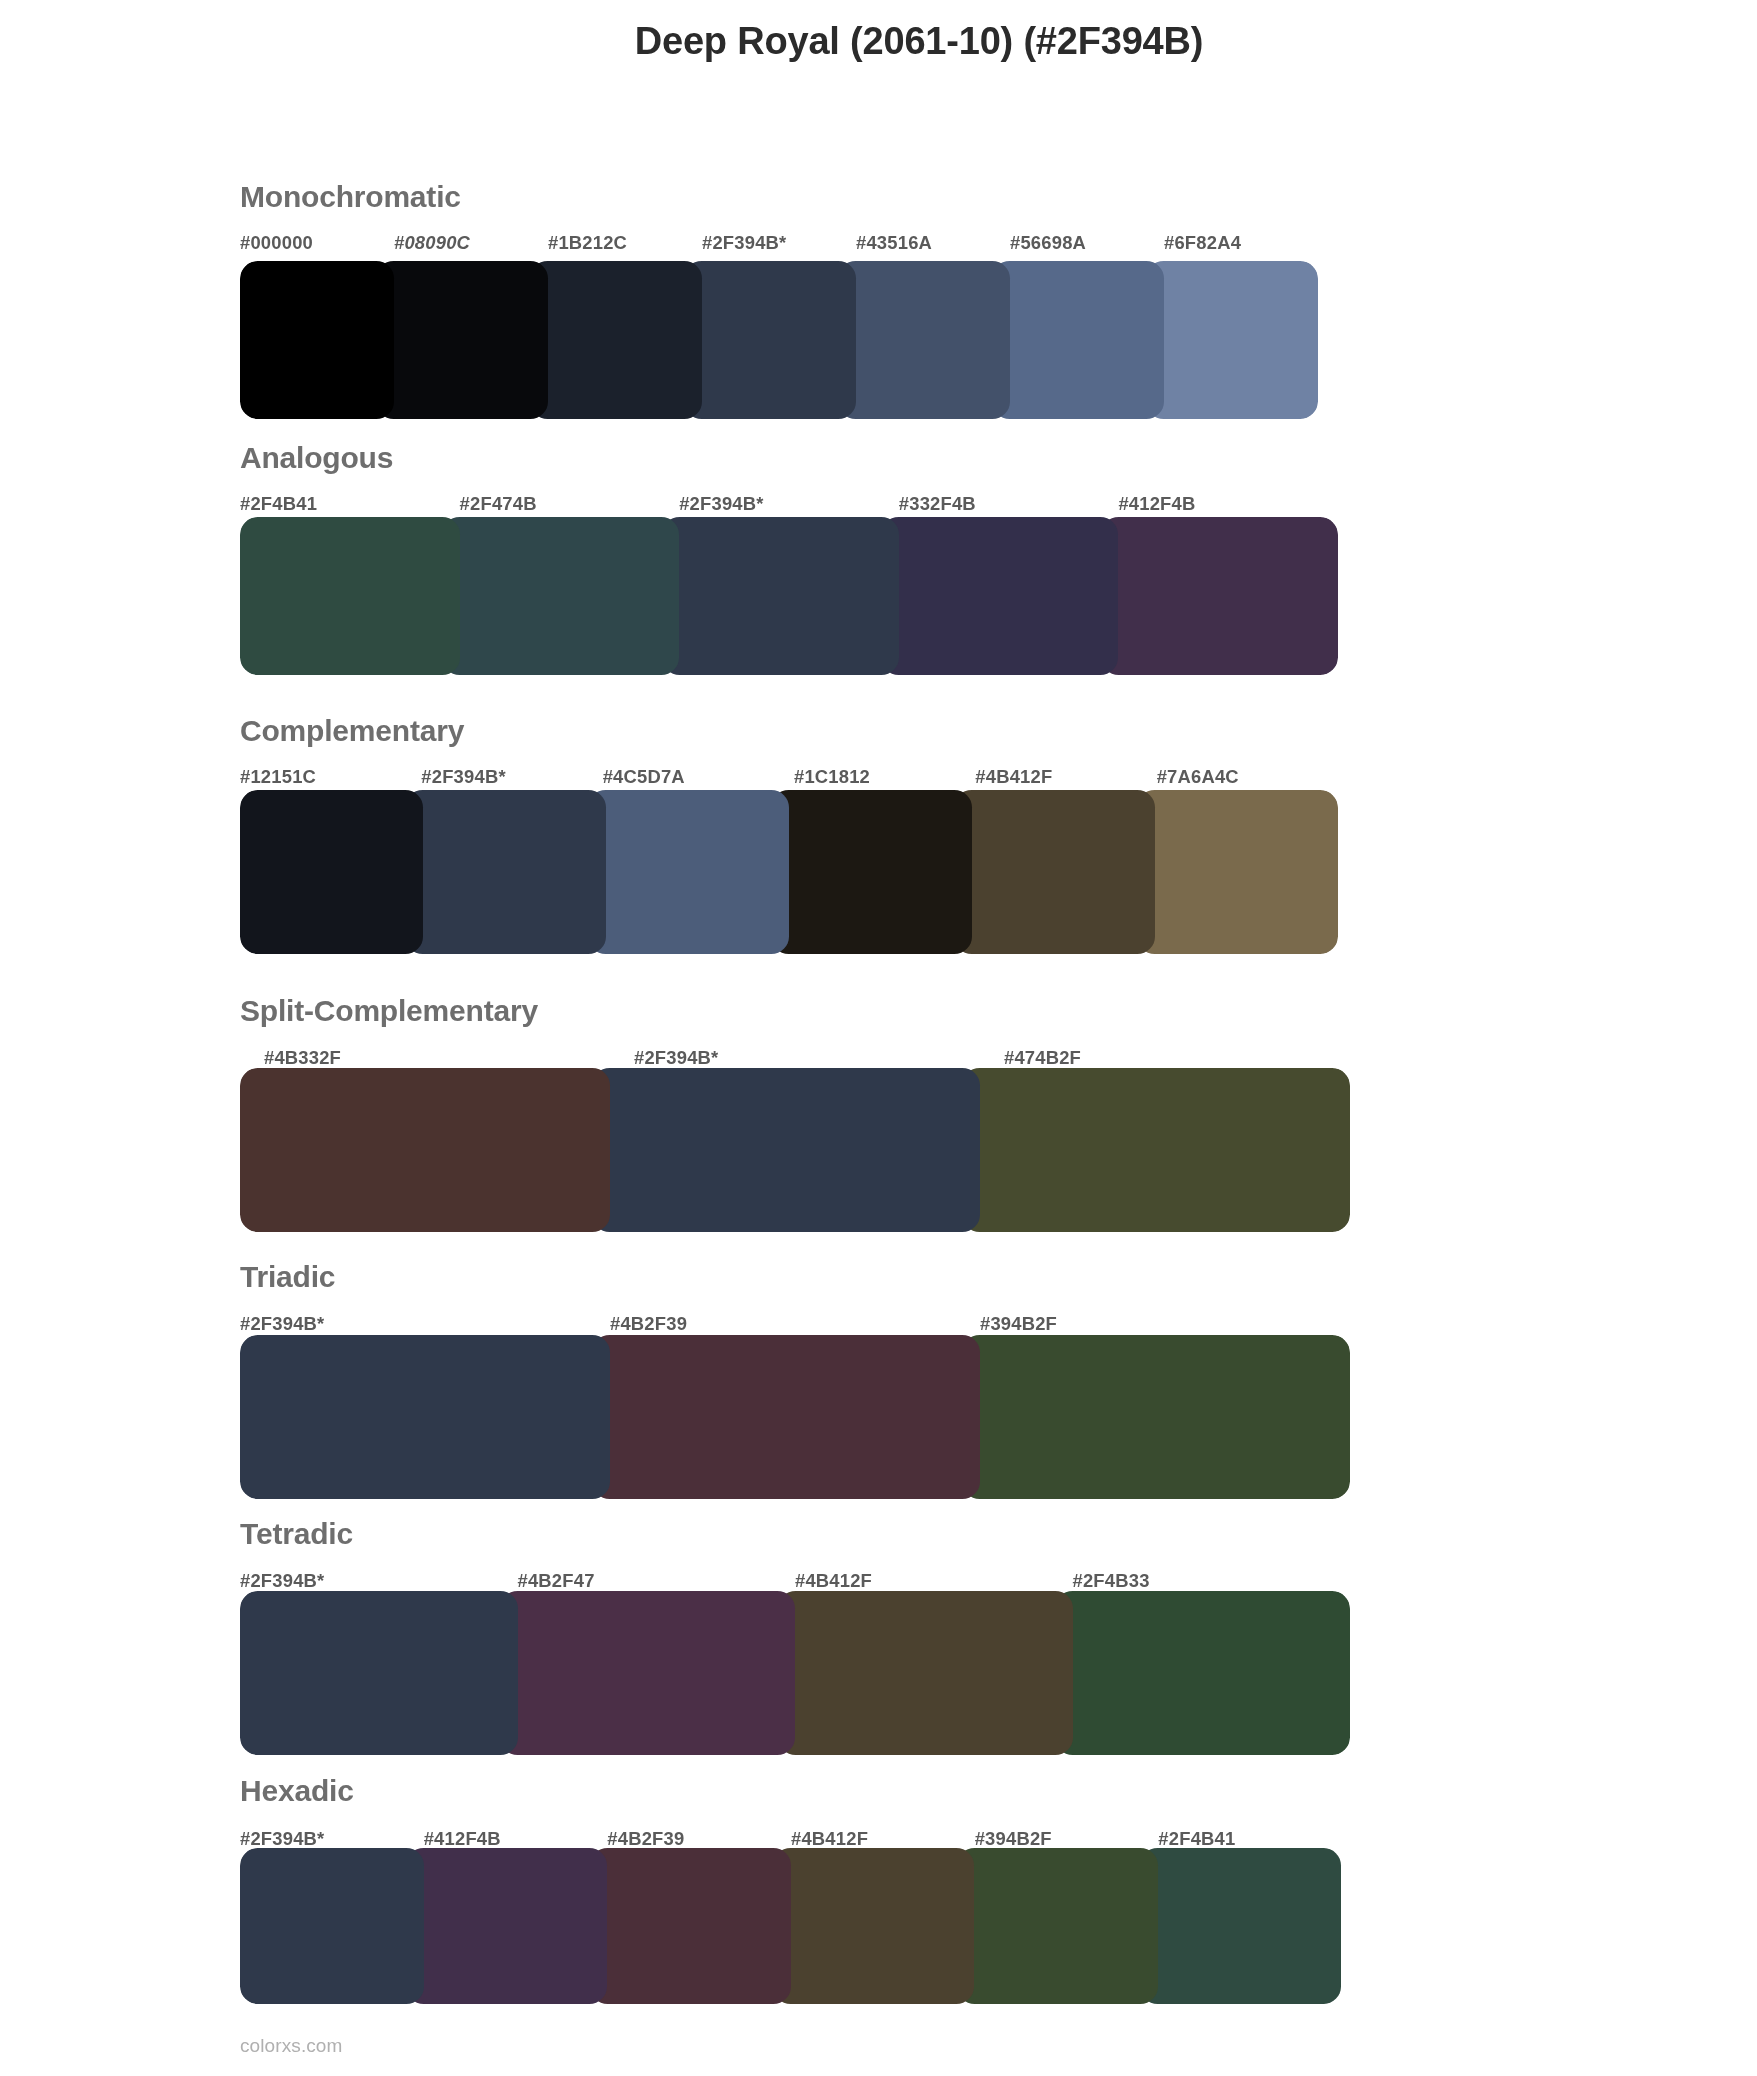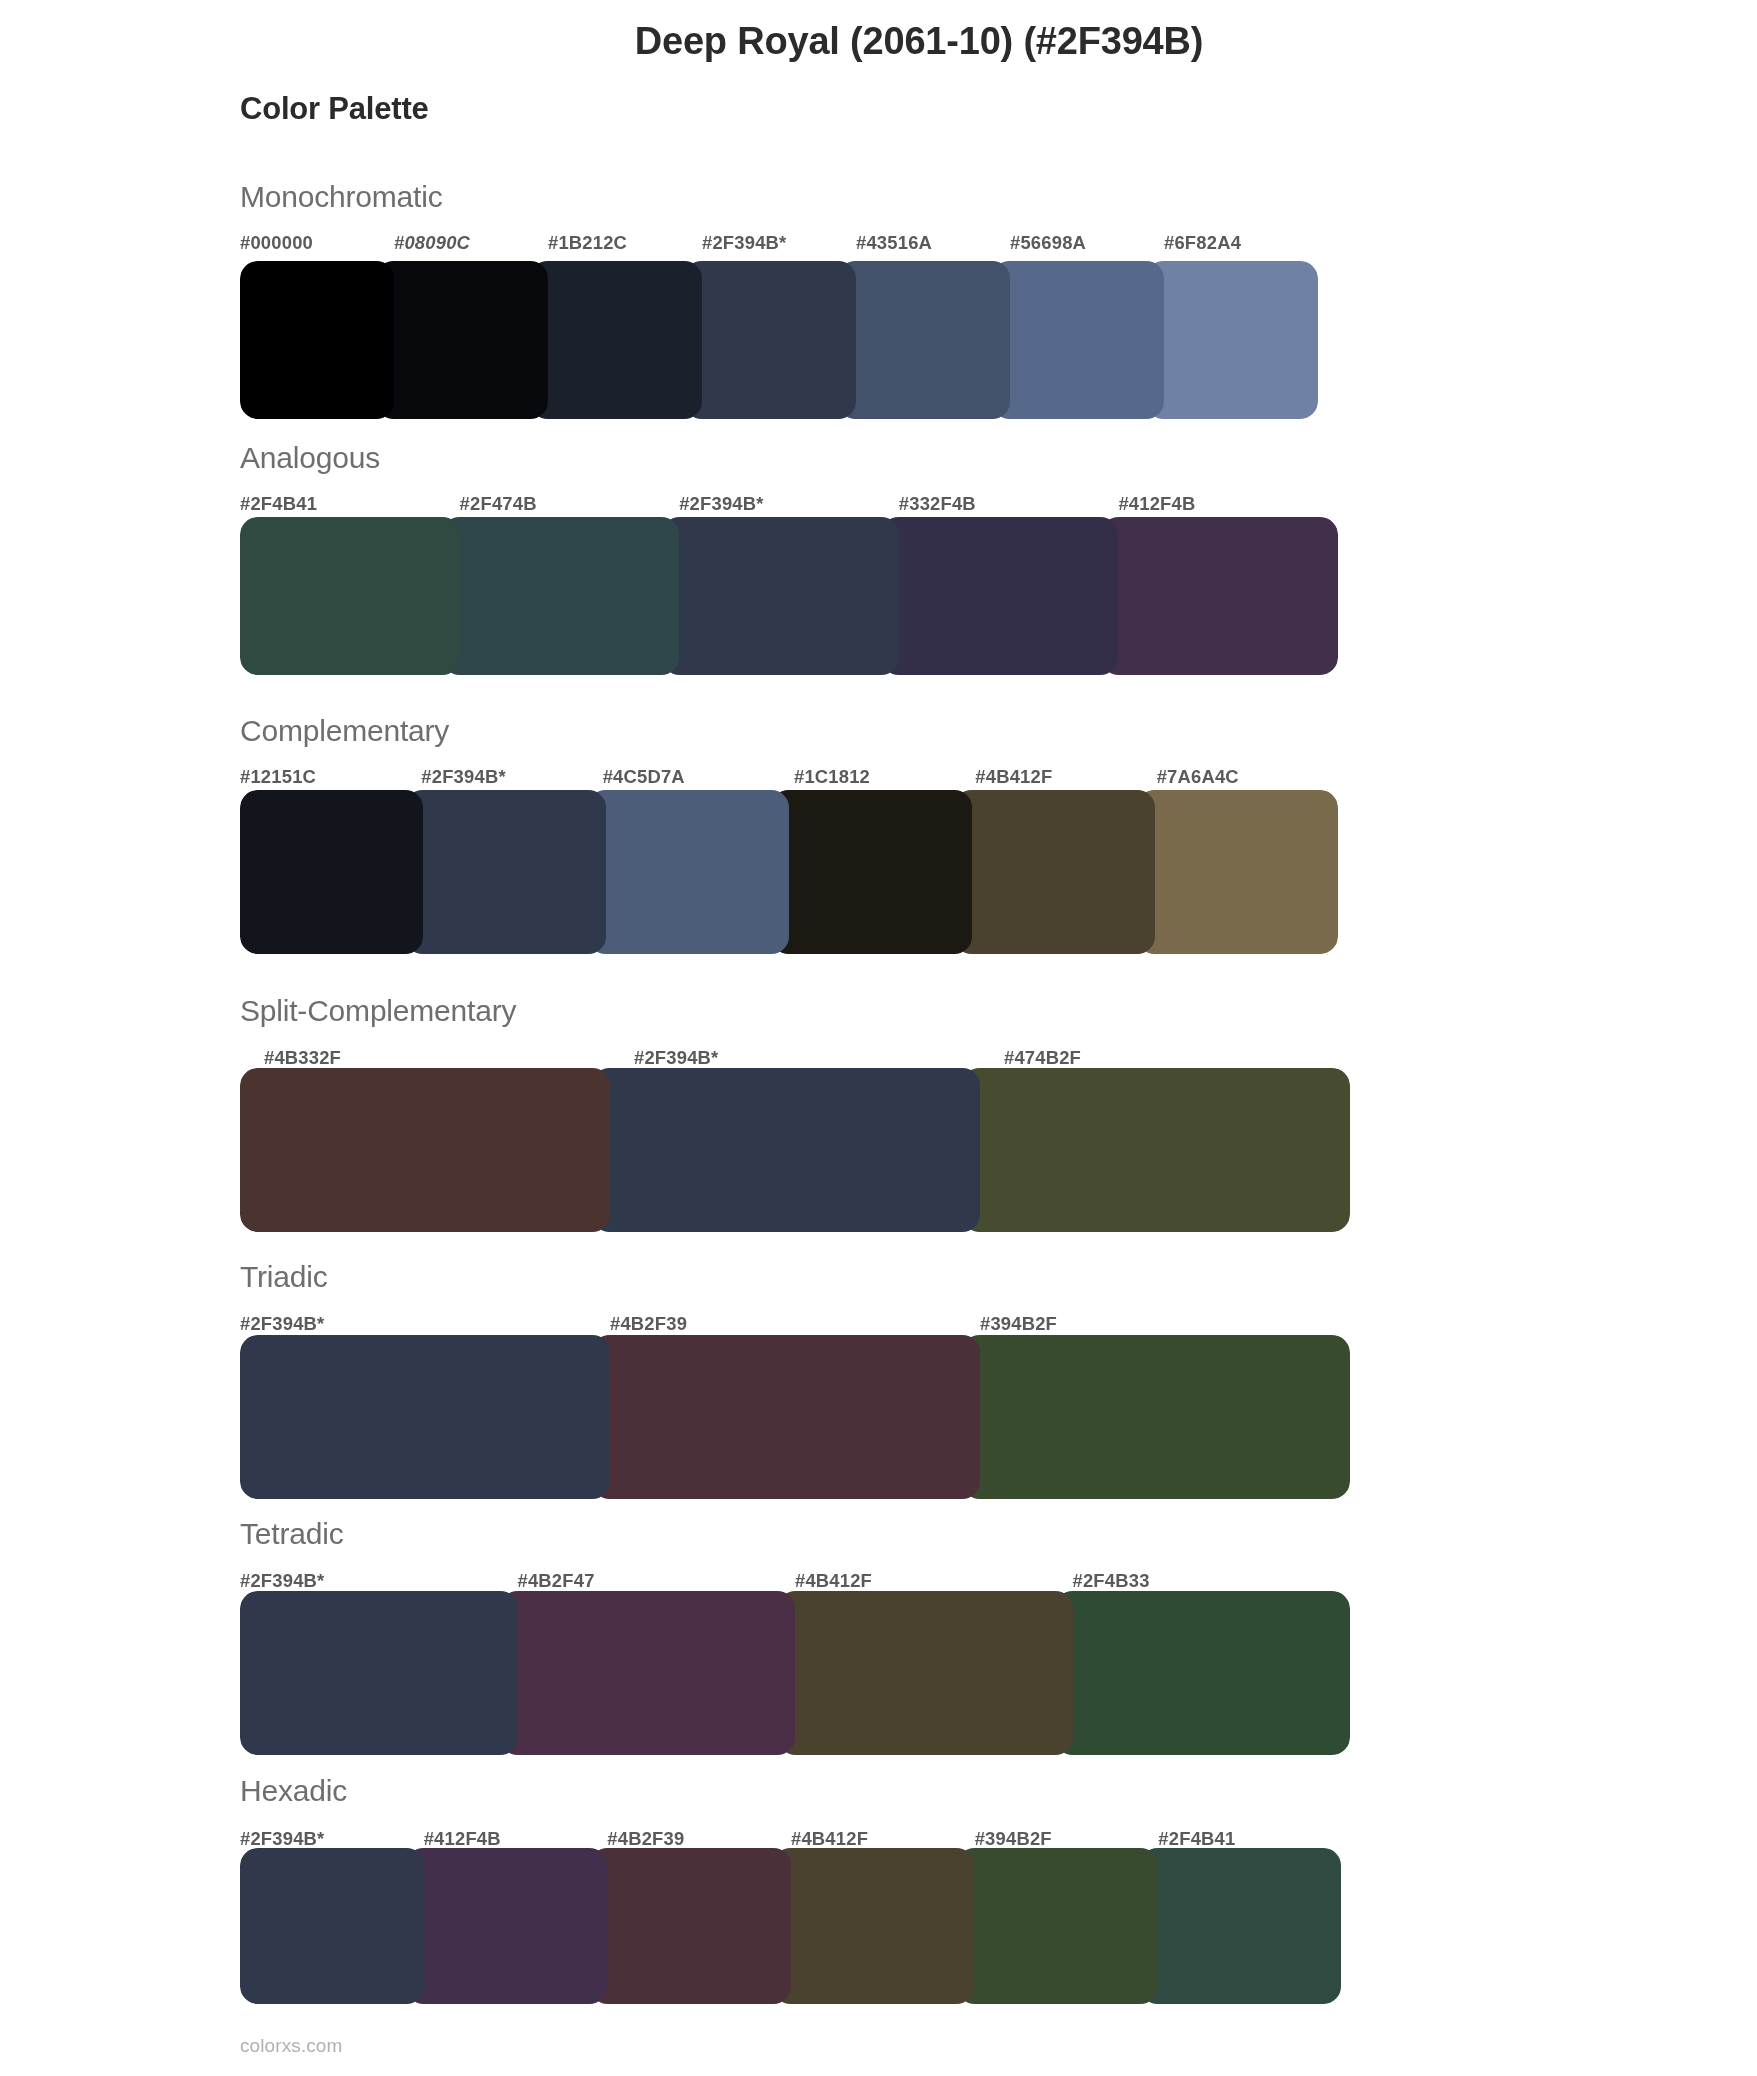"Color Palette" div.page-subtitle { html: <div>Color Palette</div> -> none }
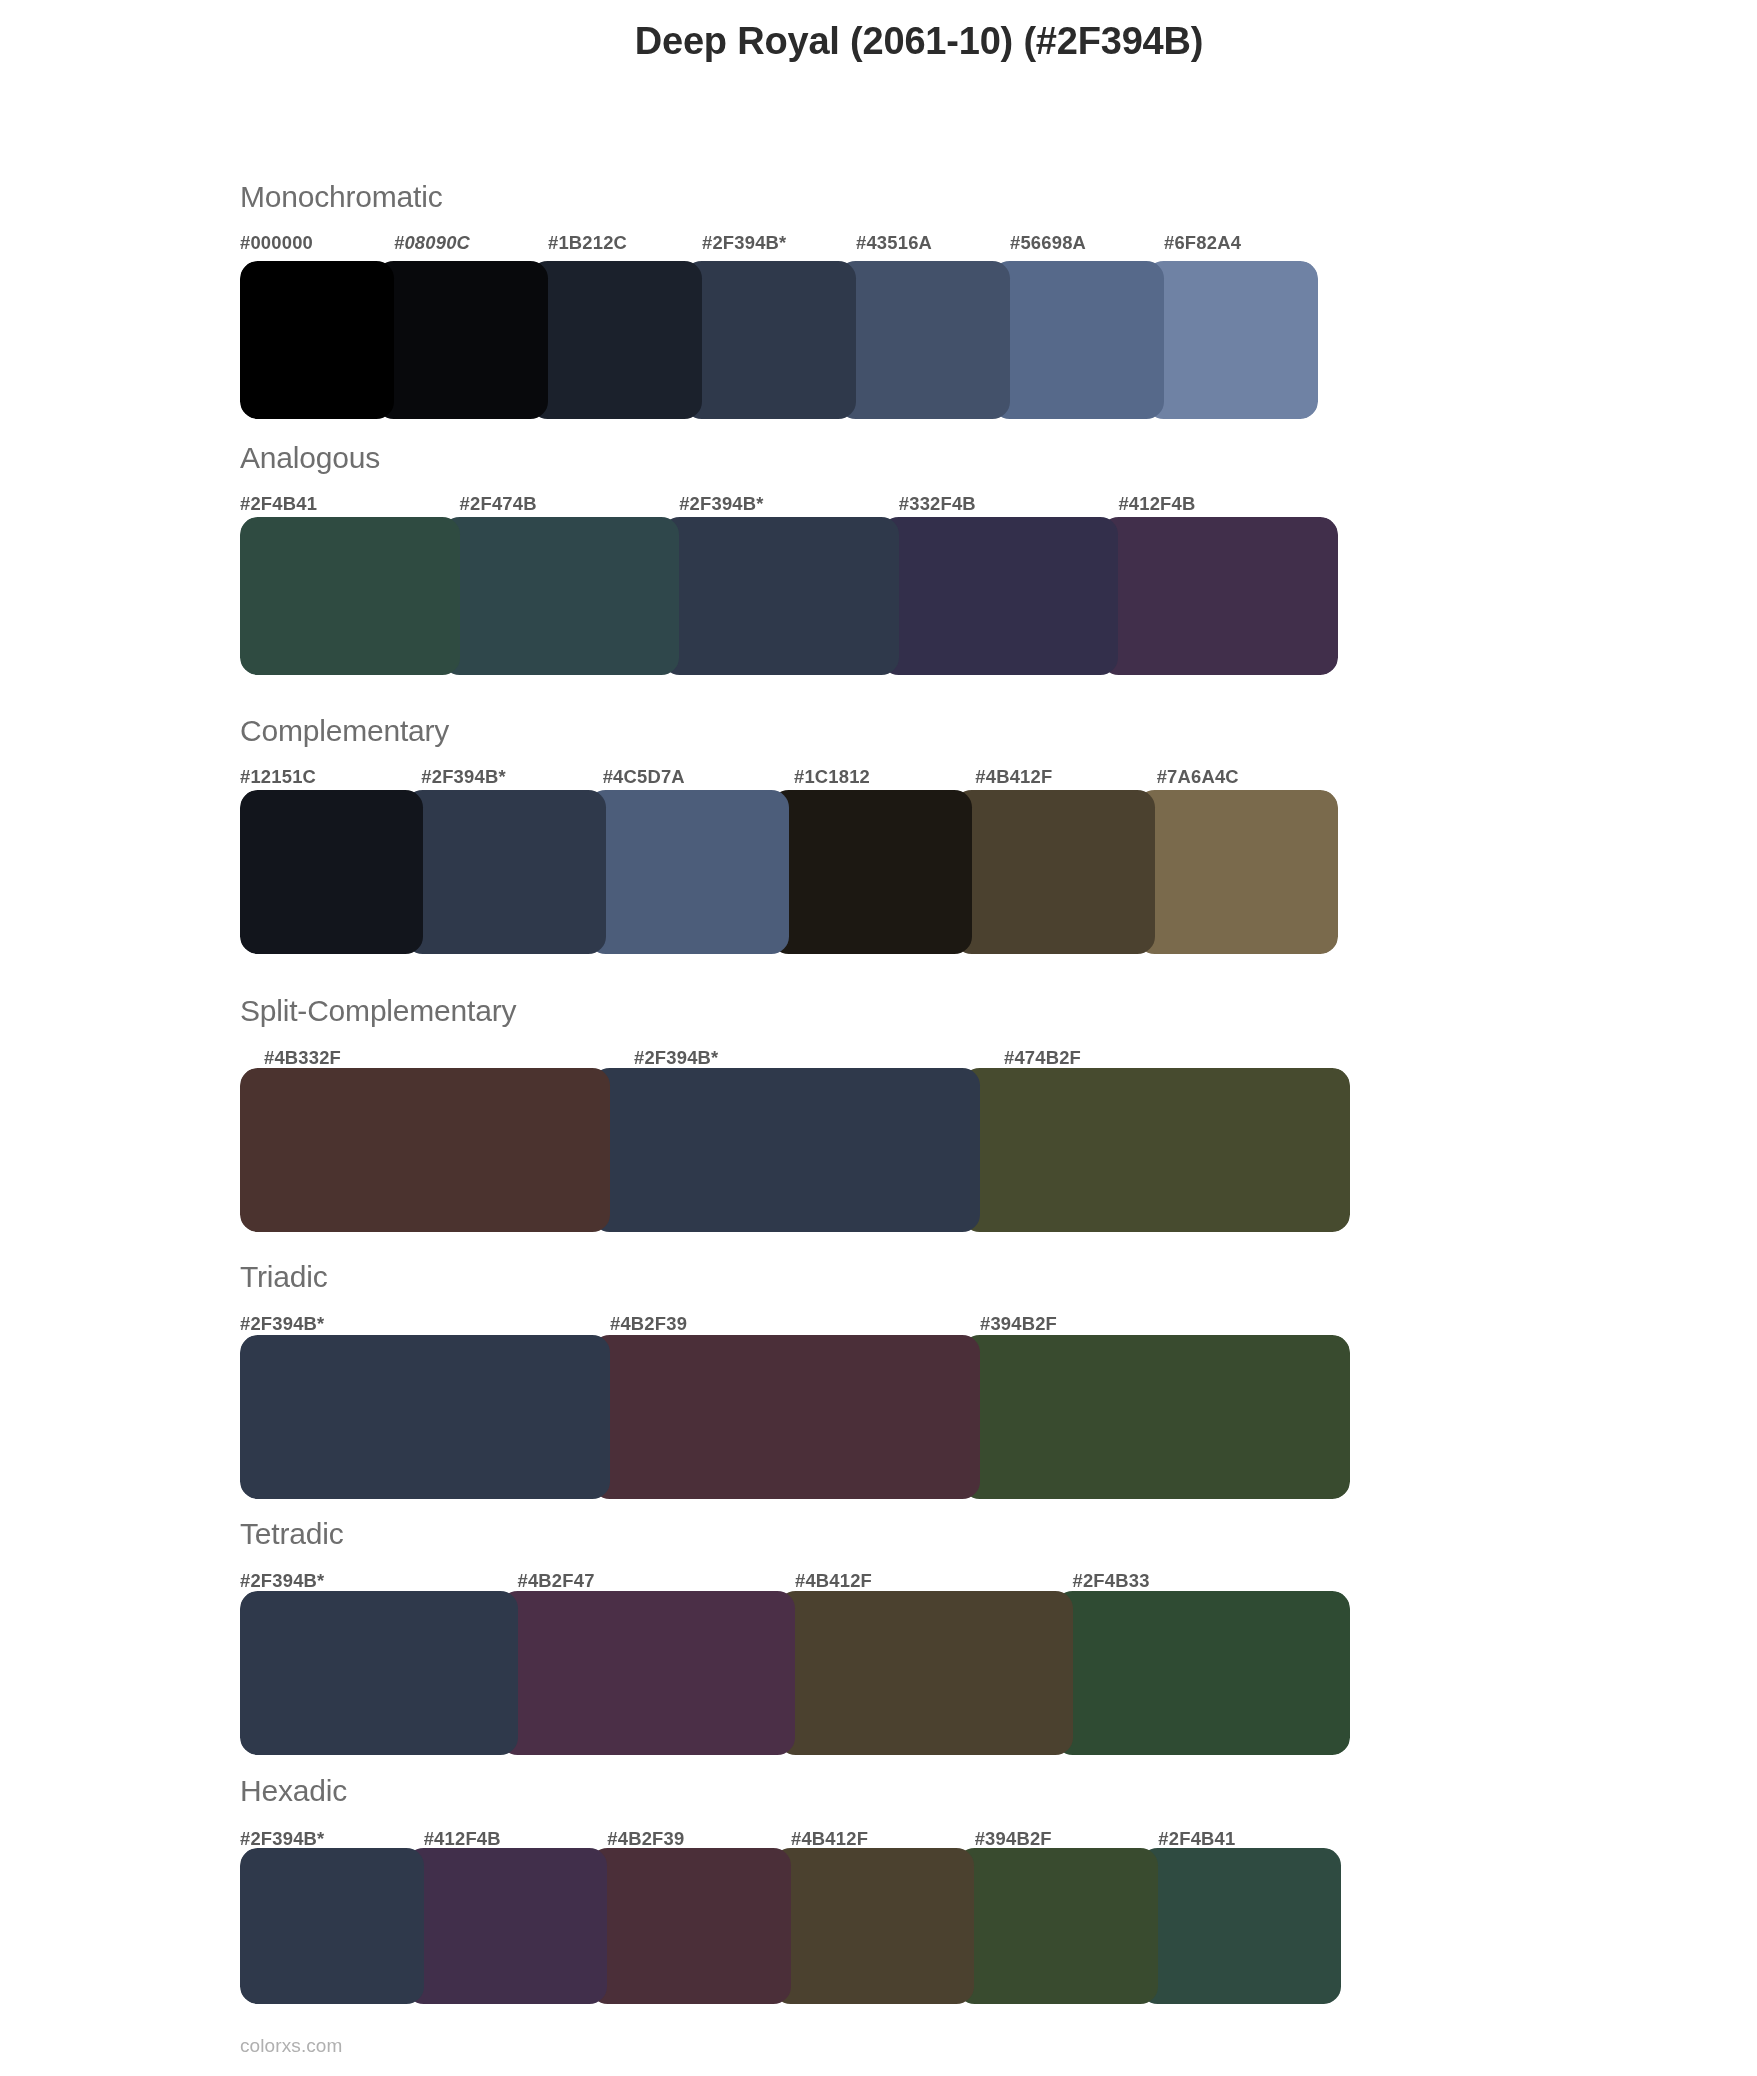"Monochromatic" .section-title { font-weight: normal -> bold }
